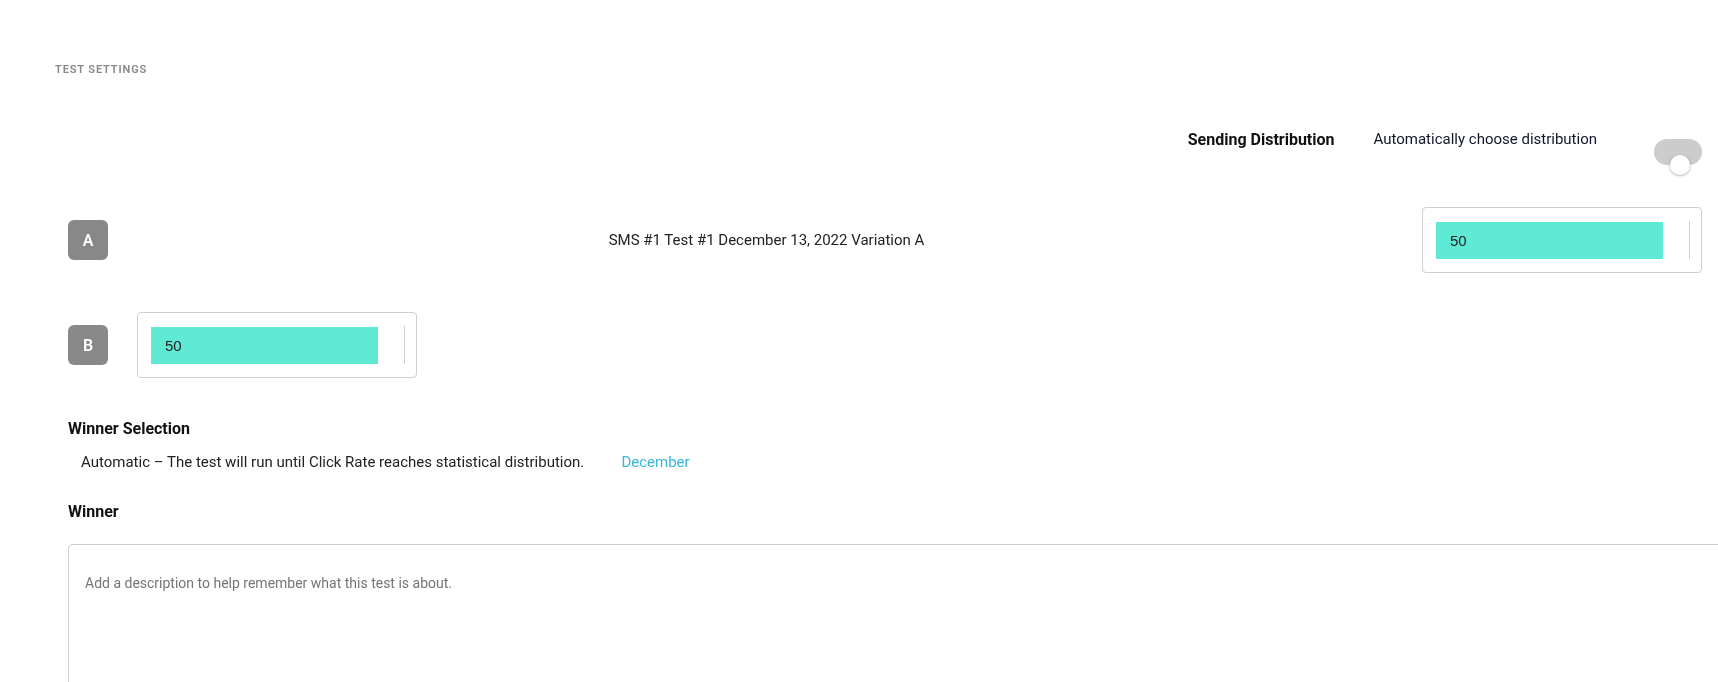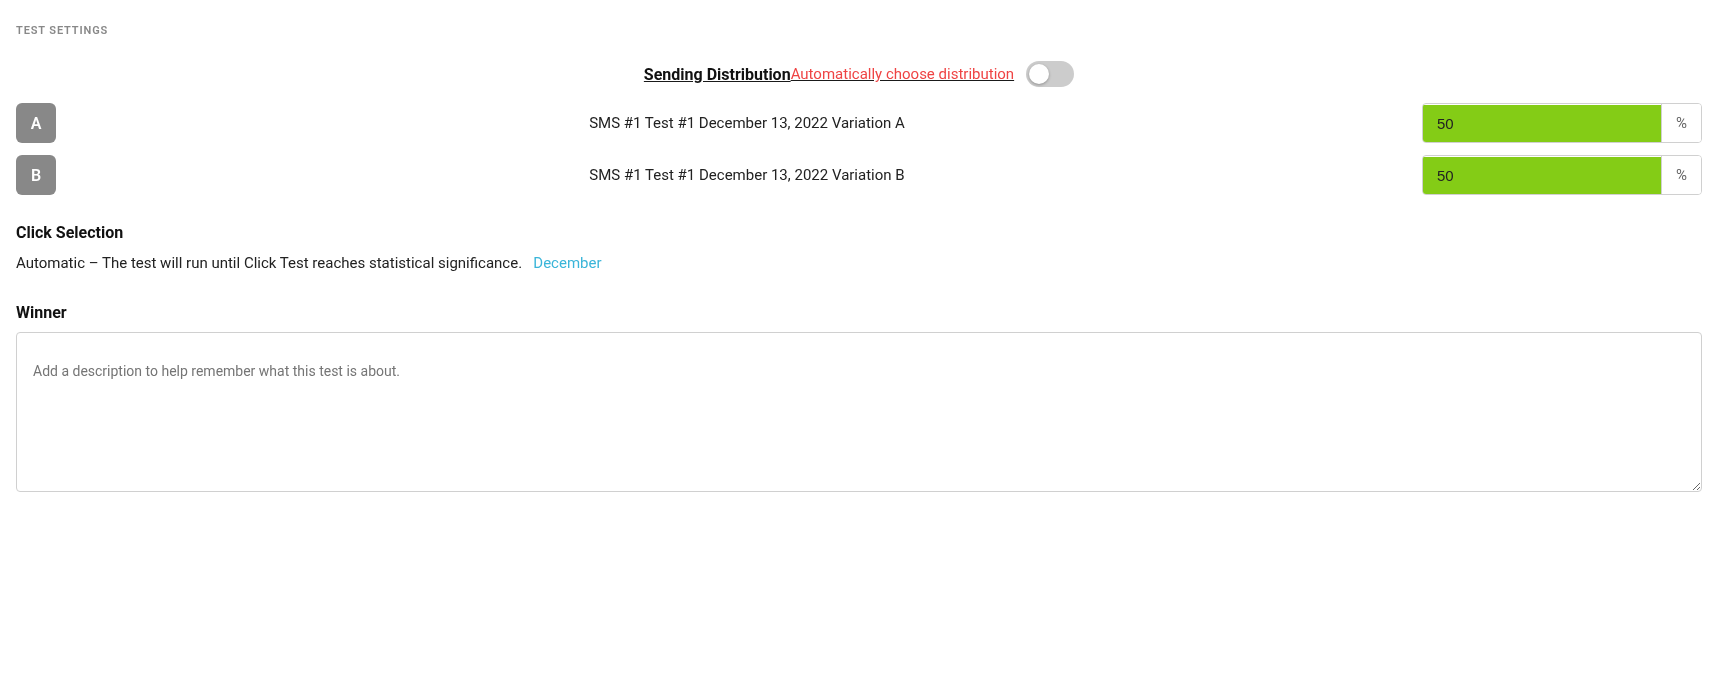"TEST SETTINGS" * { margin: 0 -> 13px }
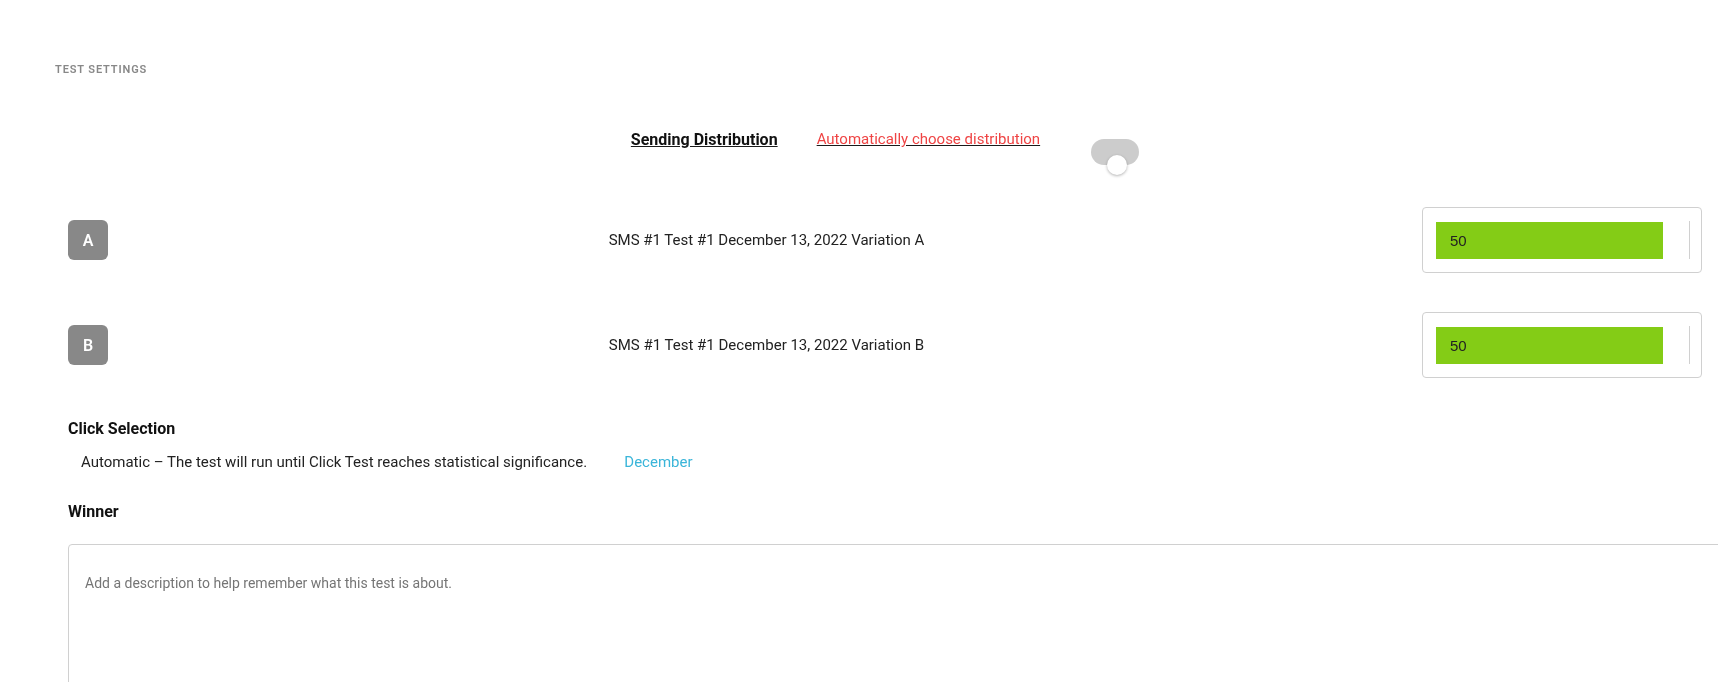"Sending Distribution" .sending-distribution-header { justify-content: center -> flex-end; text-decoration: underline -> none }
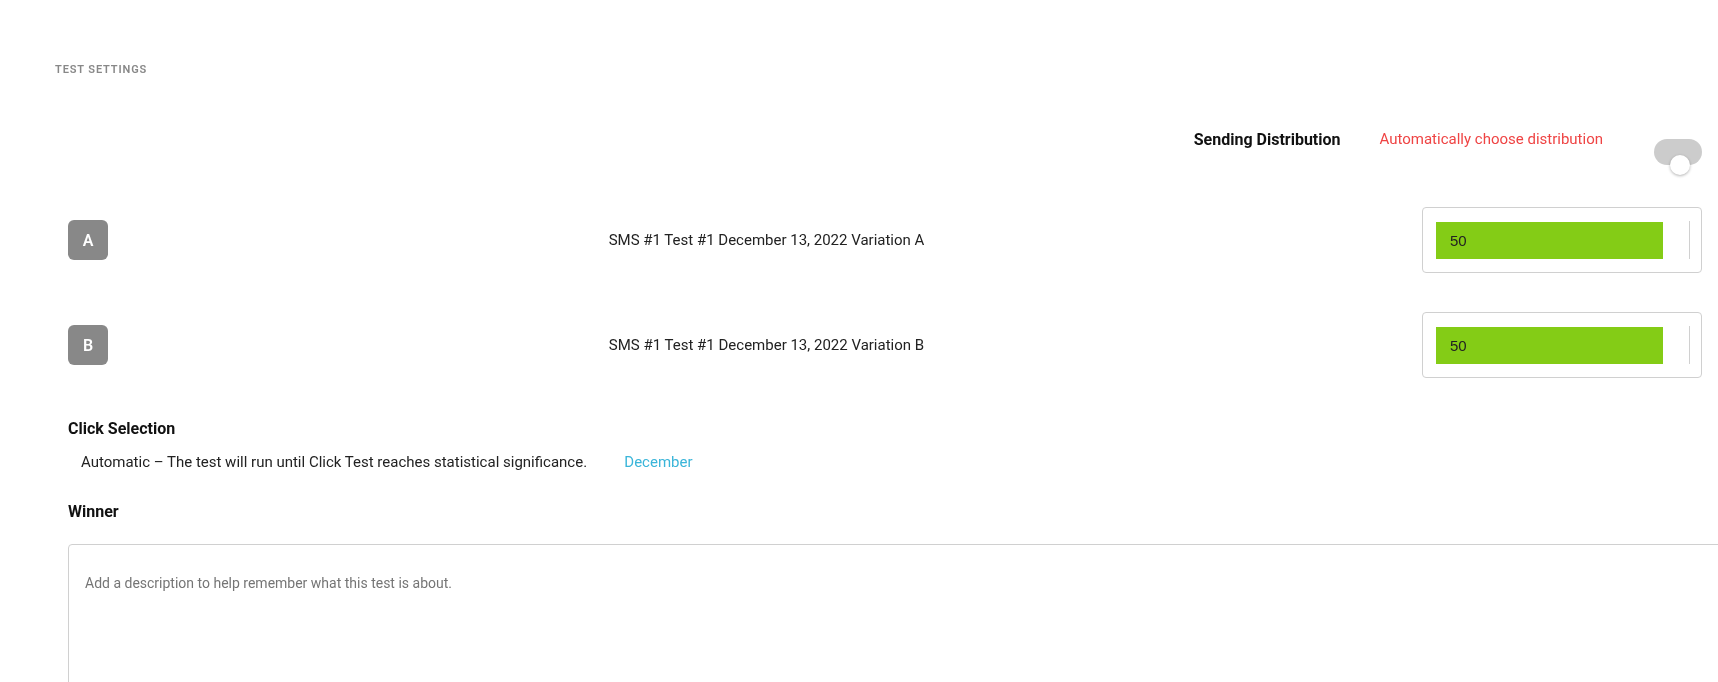"Automatically choose distribution" .auto-distribution-label { color: #ef4444 -> #0f172a; gap: 12px -> 18px }
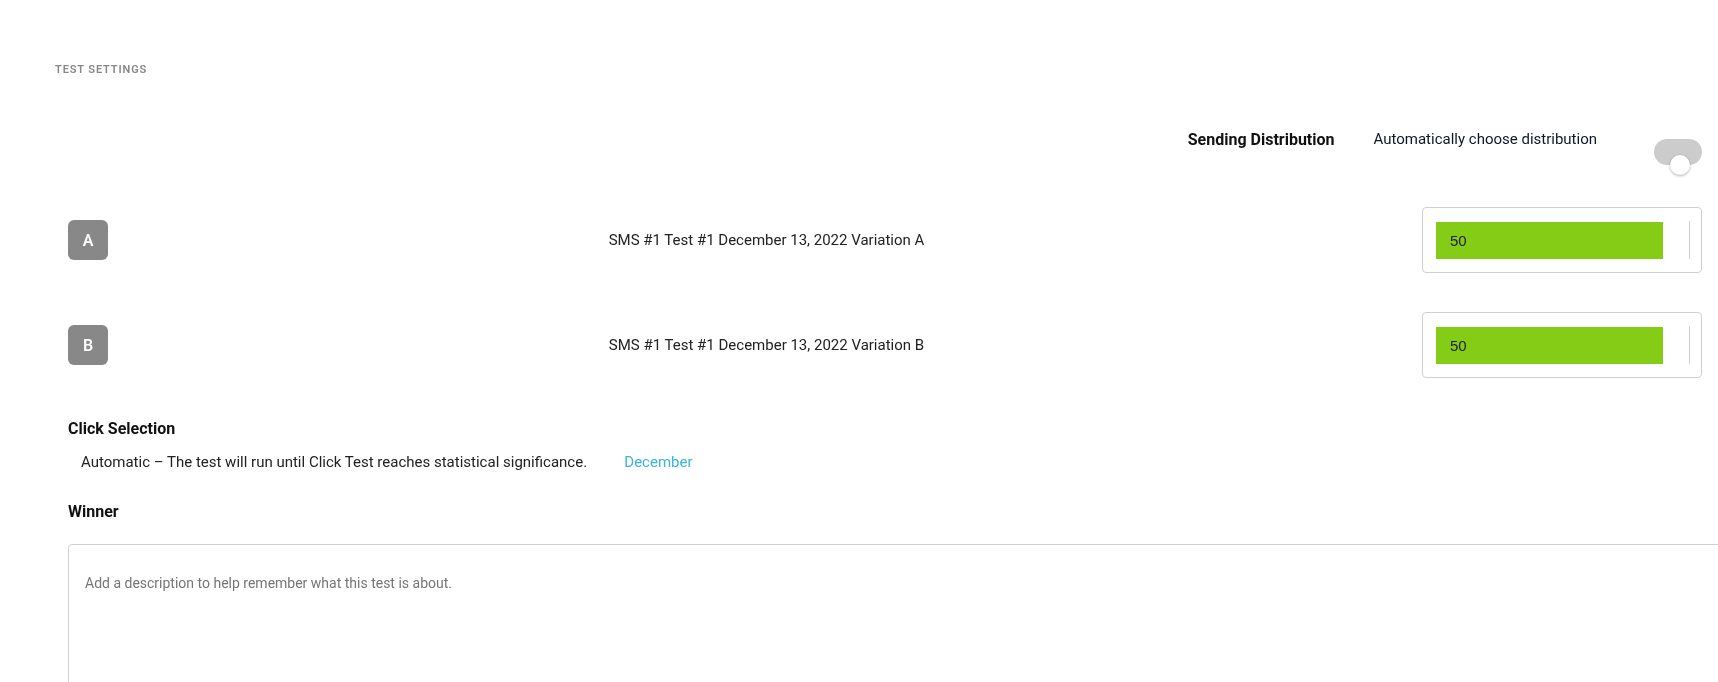"50" .percentage-input { background: #84cc16 -> #5eead4 }
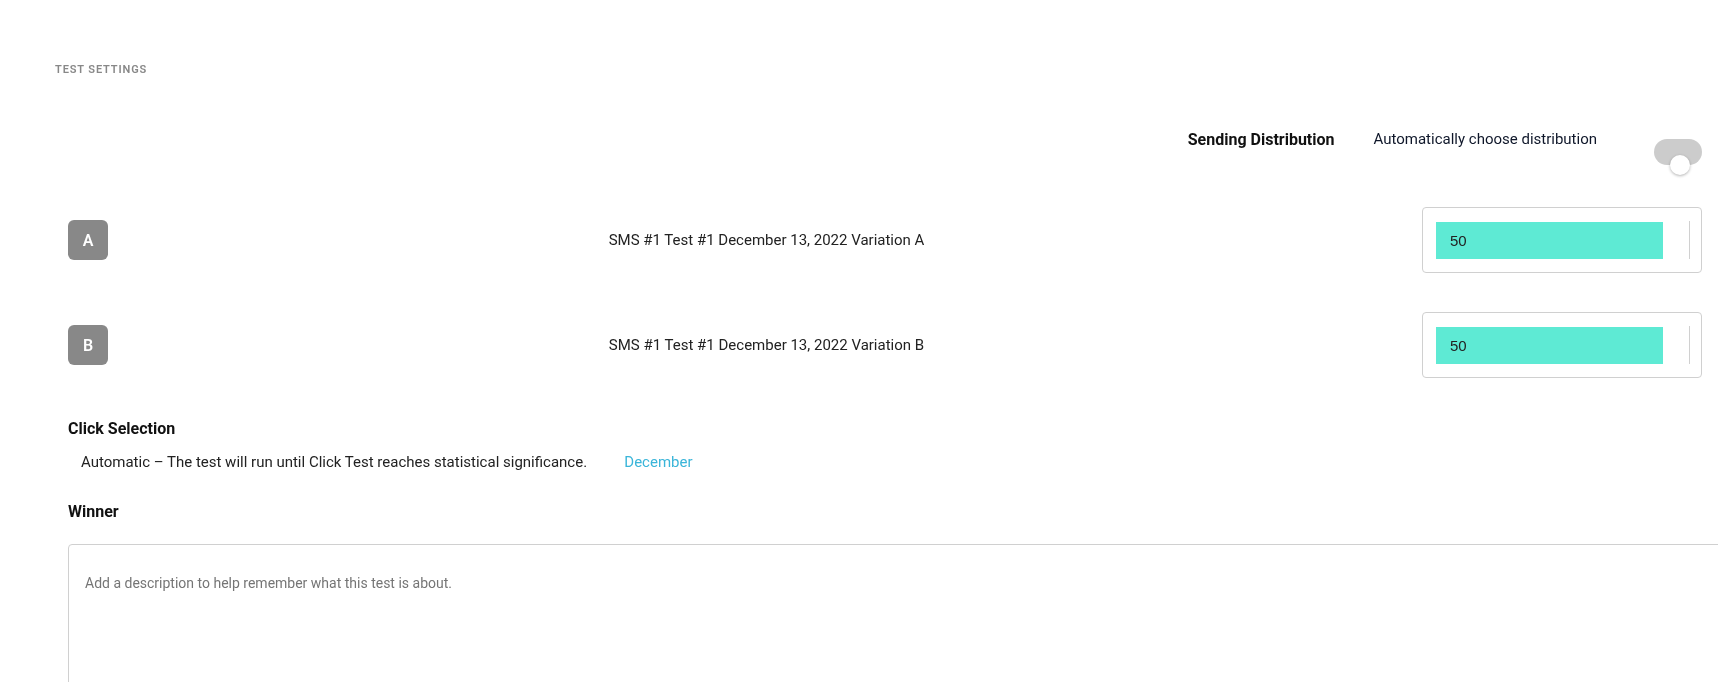"SMS #1 Test #1 December 13, 2022 Variation B" div.variation-name { html: <div>SMS #1 Test #1 December 13, 2022 Variation B</div> -> none }
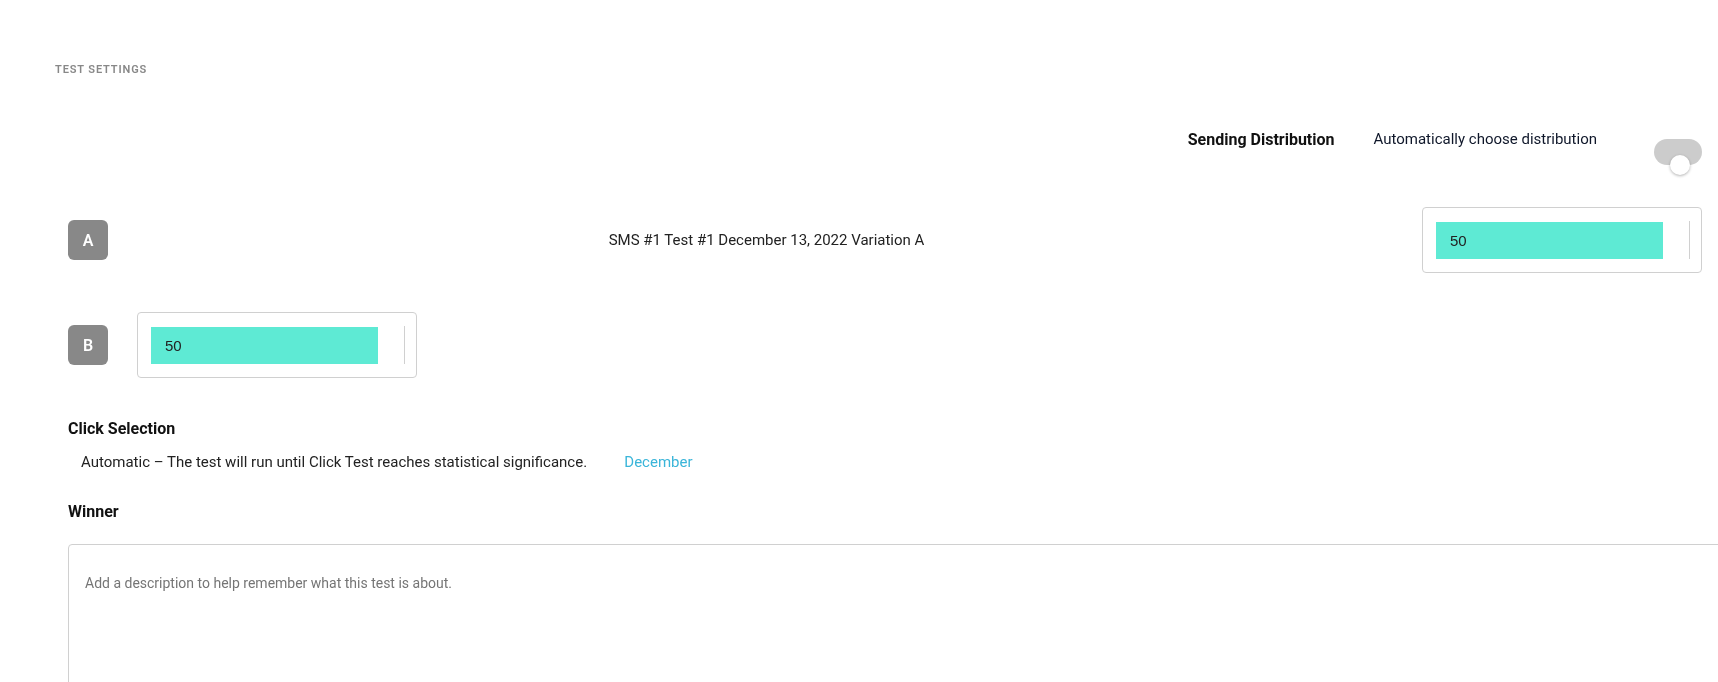"Click Selection" div.winner-title { text: Click -> Winner }
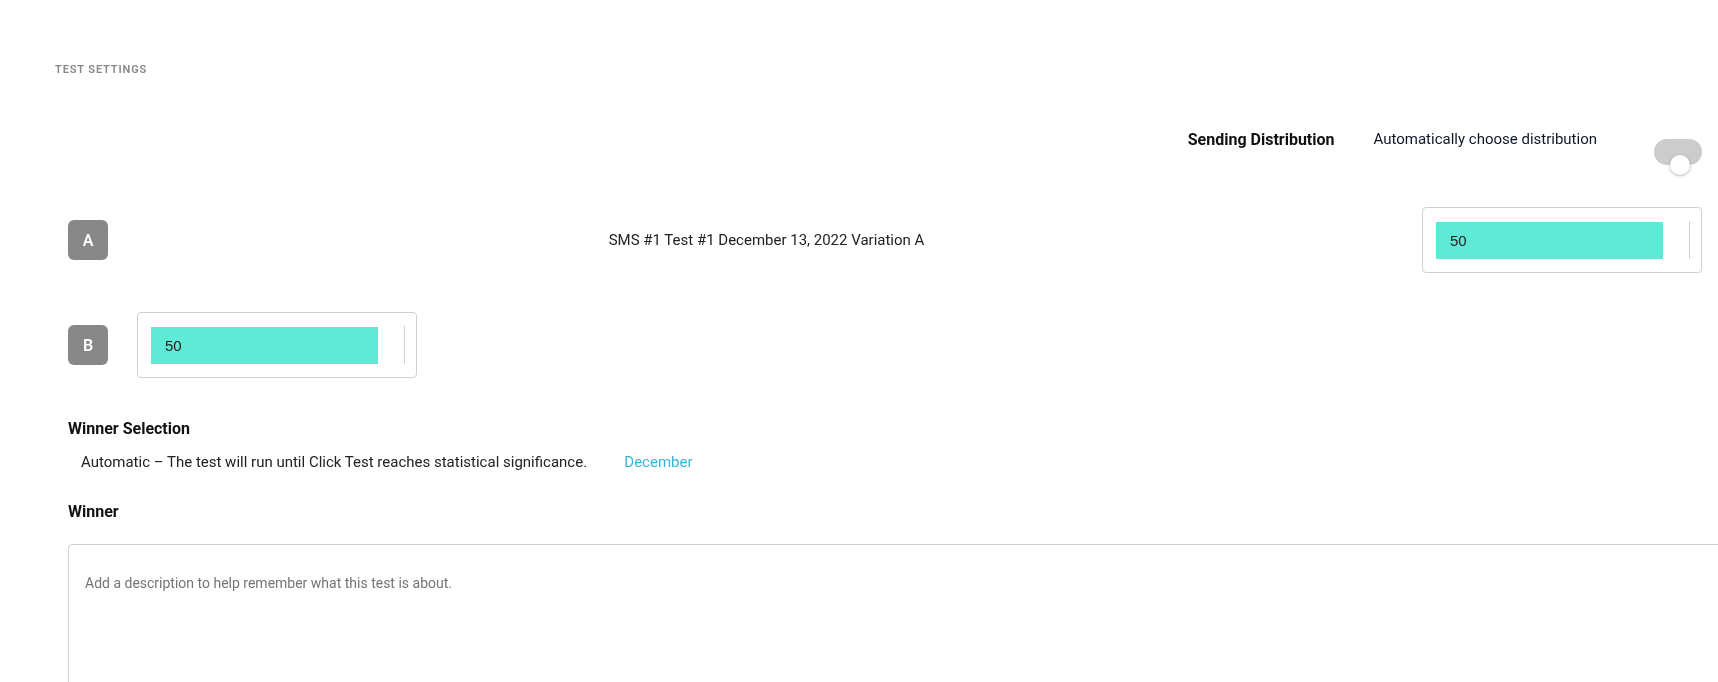"Automatic – The test will" span { text: Test reaches statistical significance -> Rate reaches statistical distribution }
